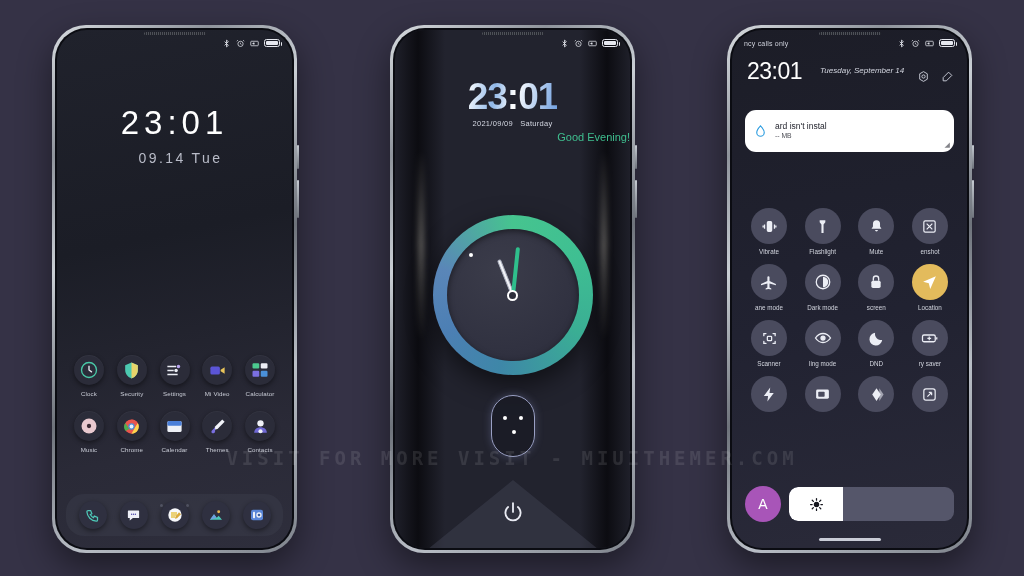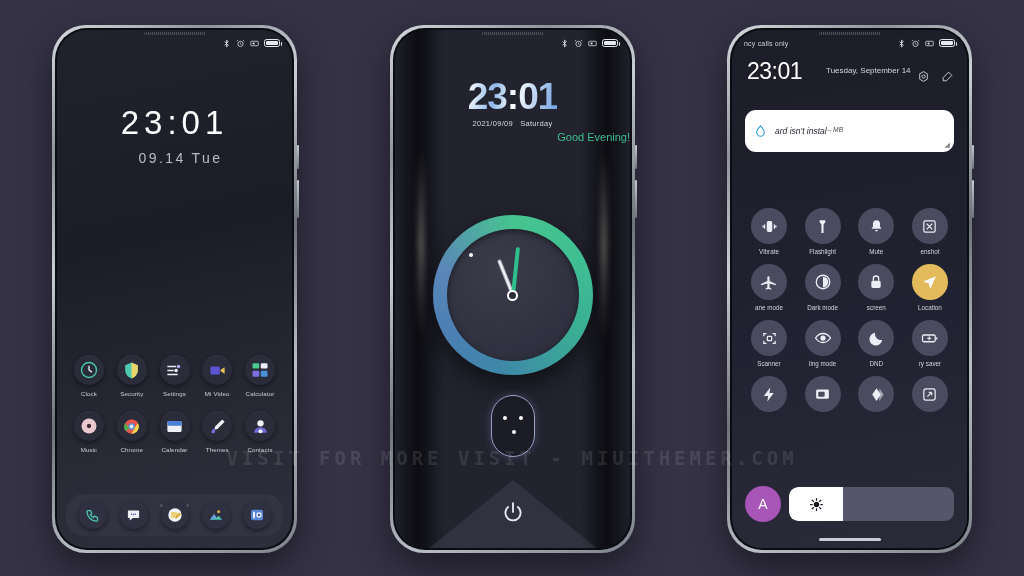"Tuesday, September 14" .cc-date { font-style: none -> italic; margin-left: 24px -> 18px }
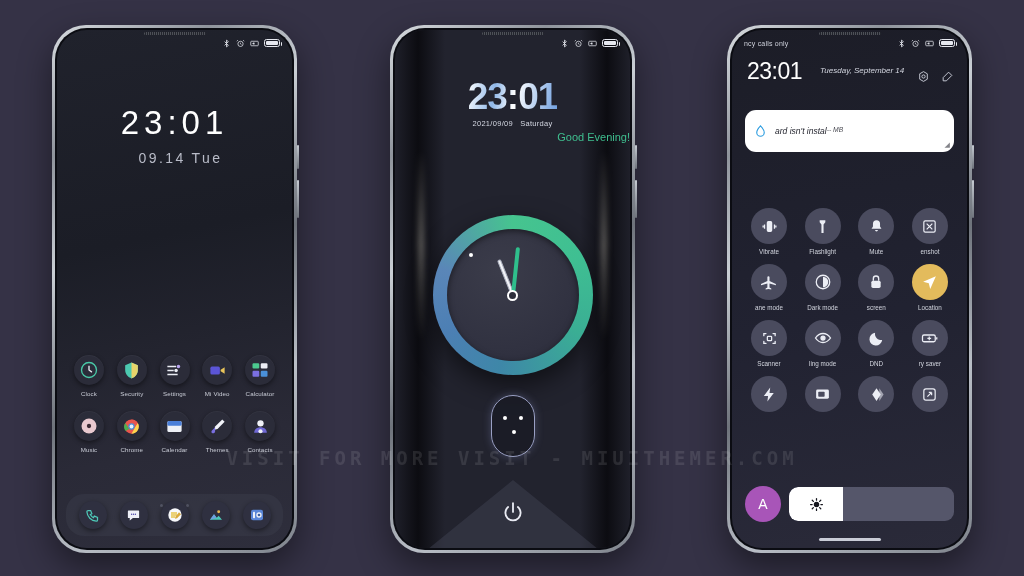"ard isn't instal" .btile .tx { flex-direction: row -> column; font-style: italic -> none }
